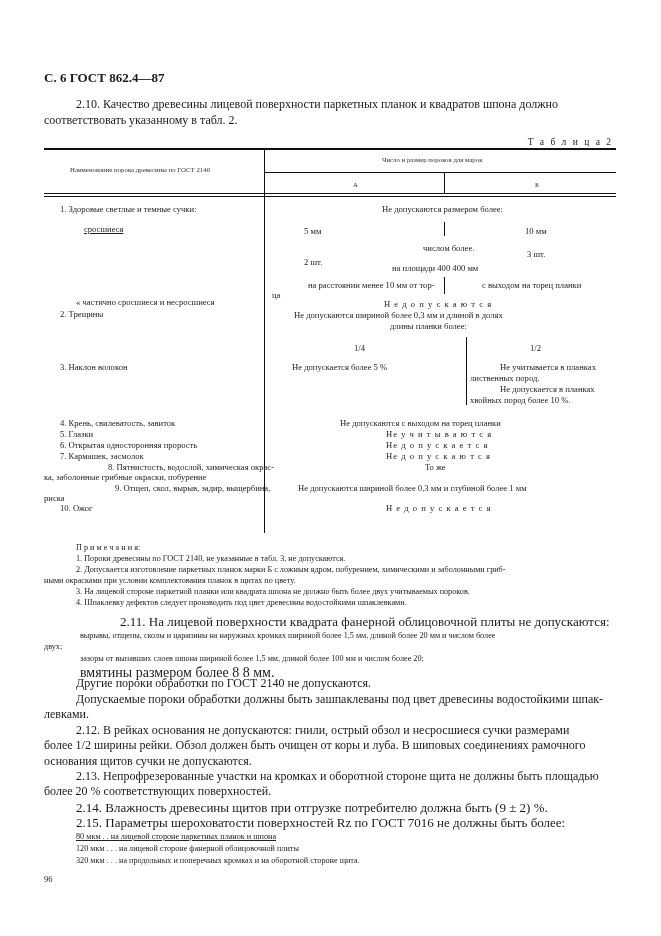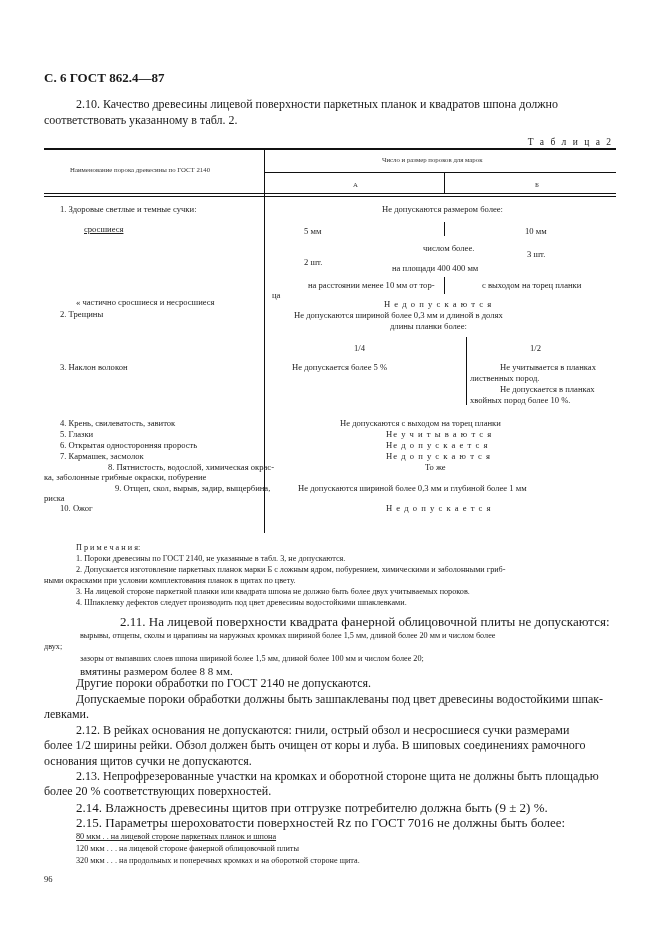"вмятины размером более 8 8" div.abs { font-size: 11px -> 14px }
